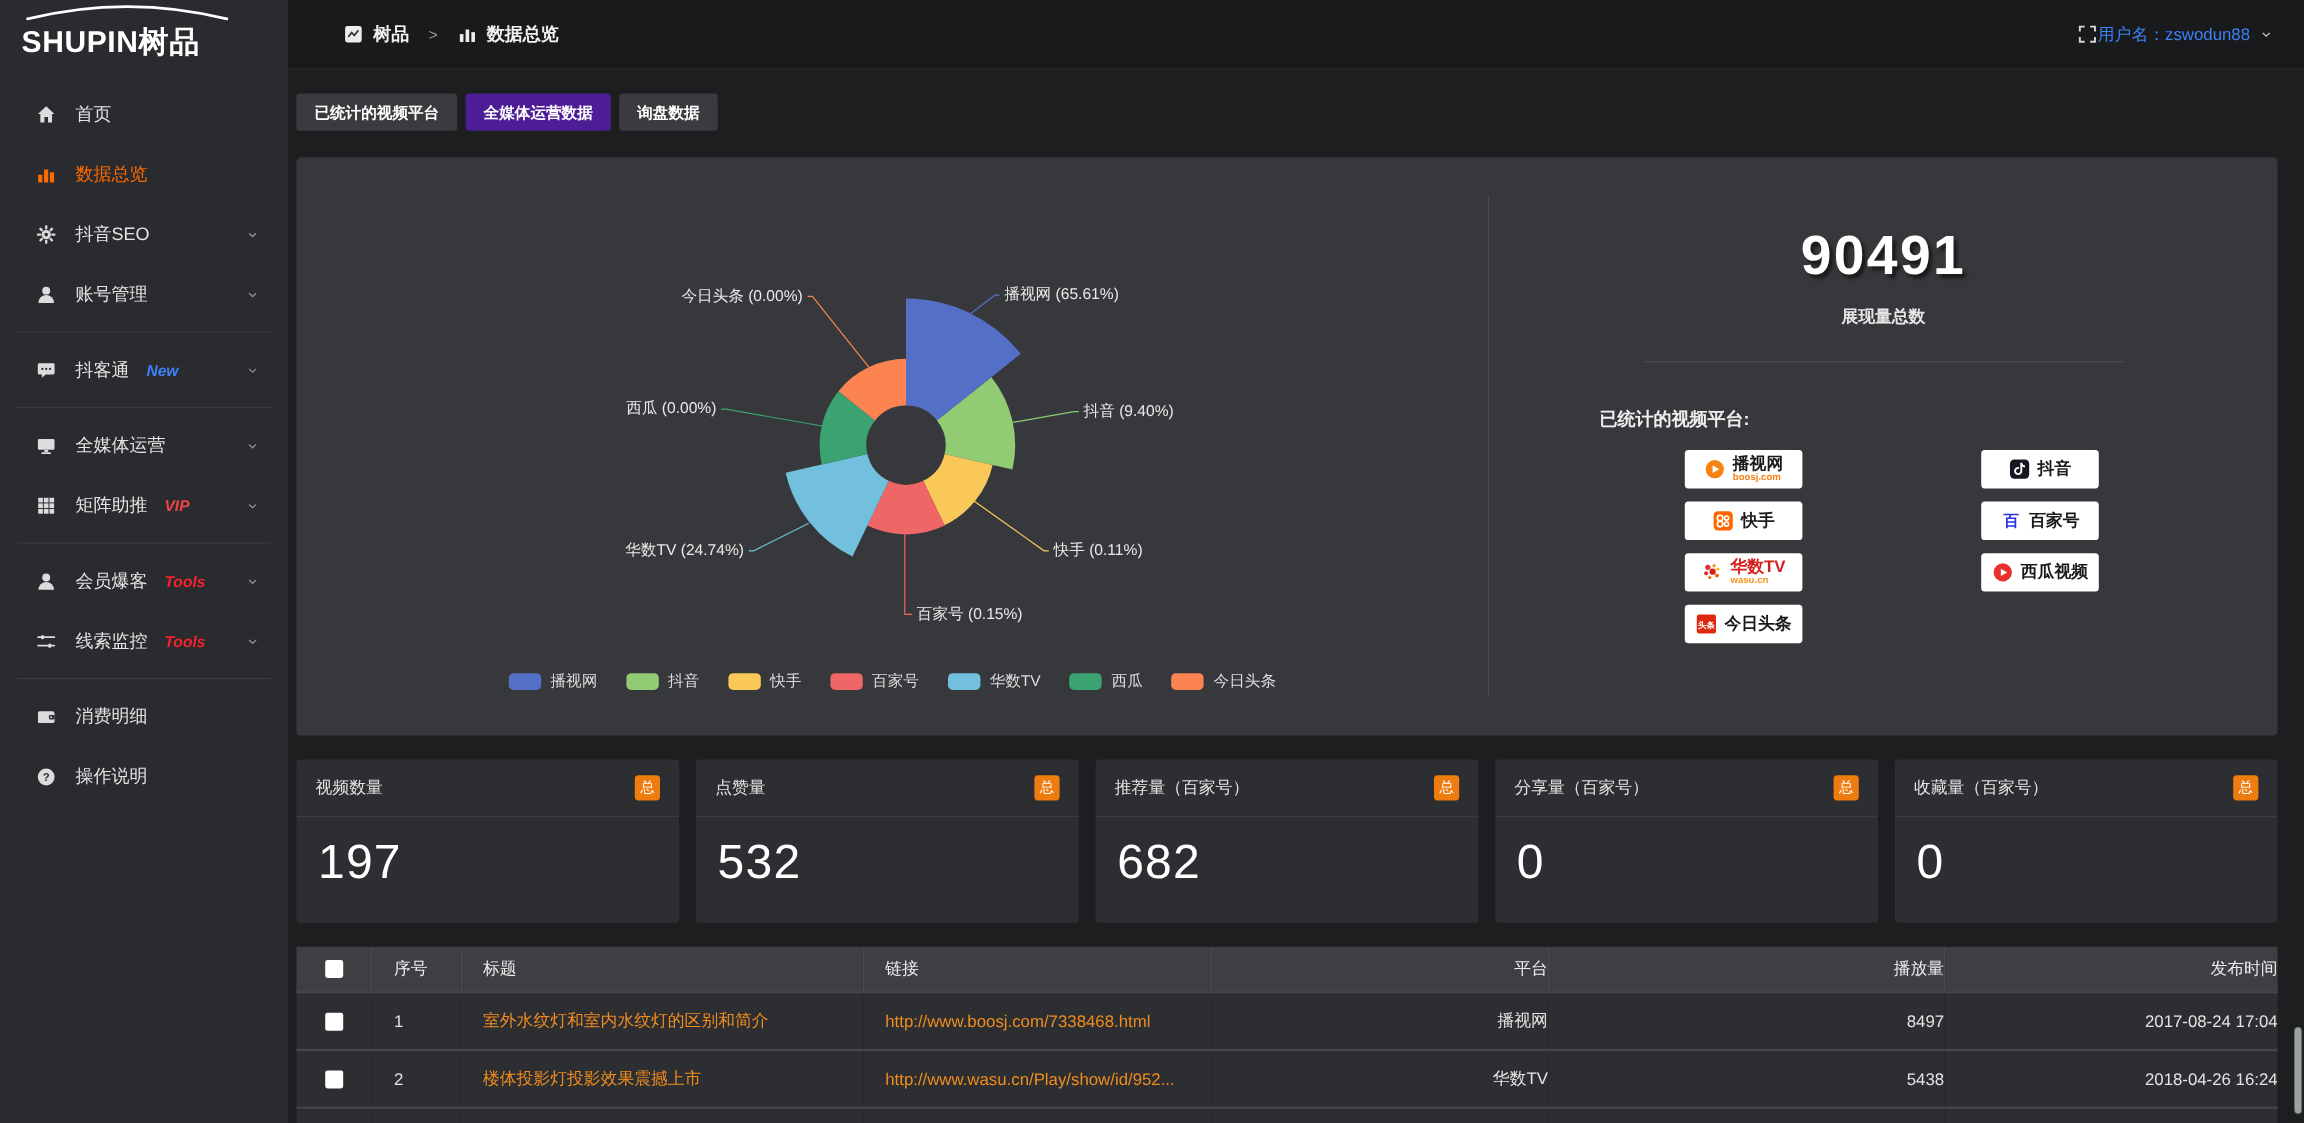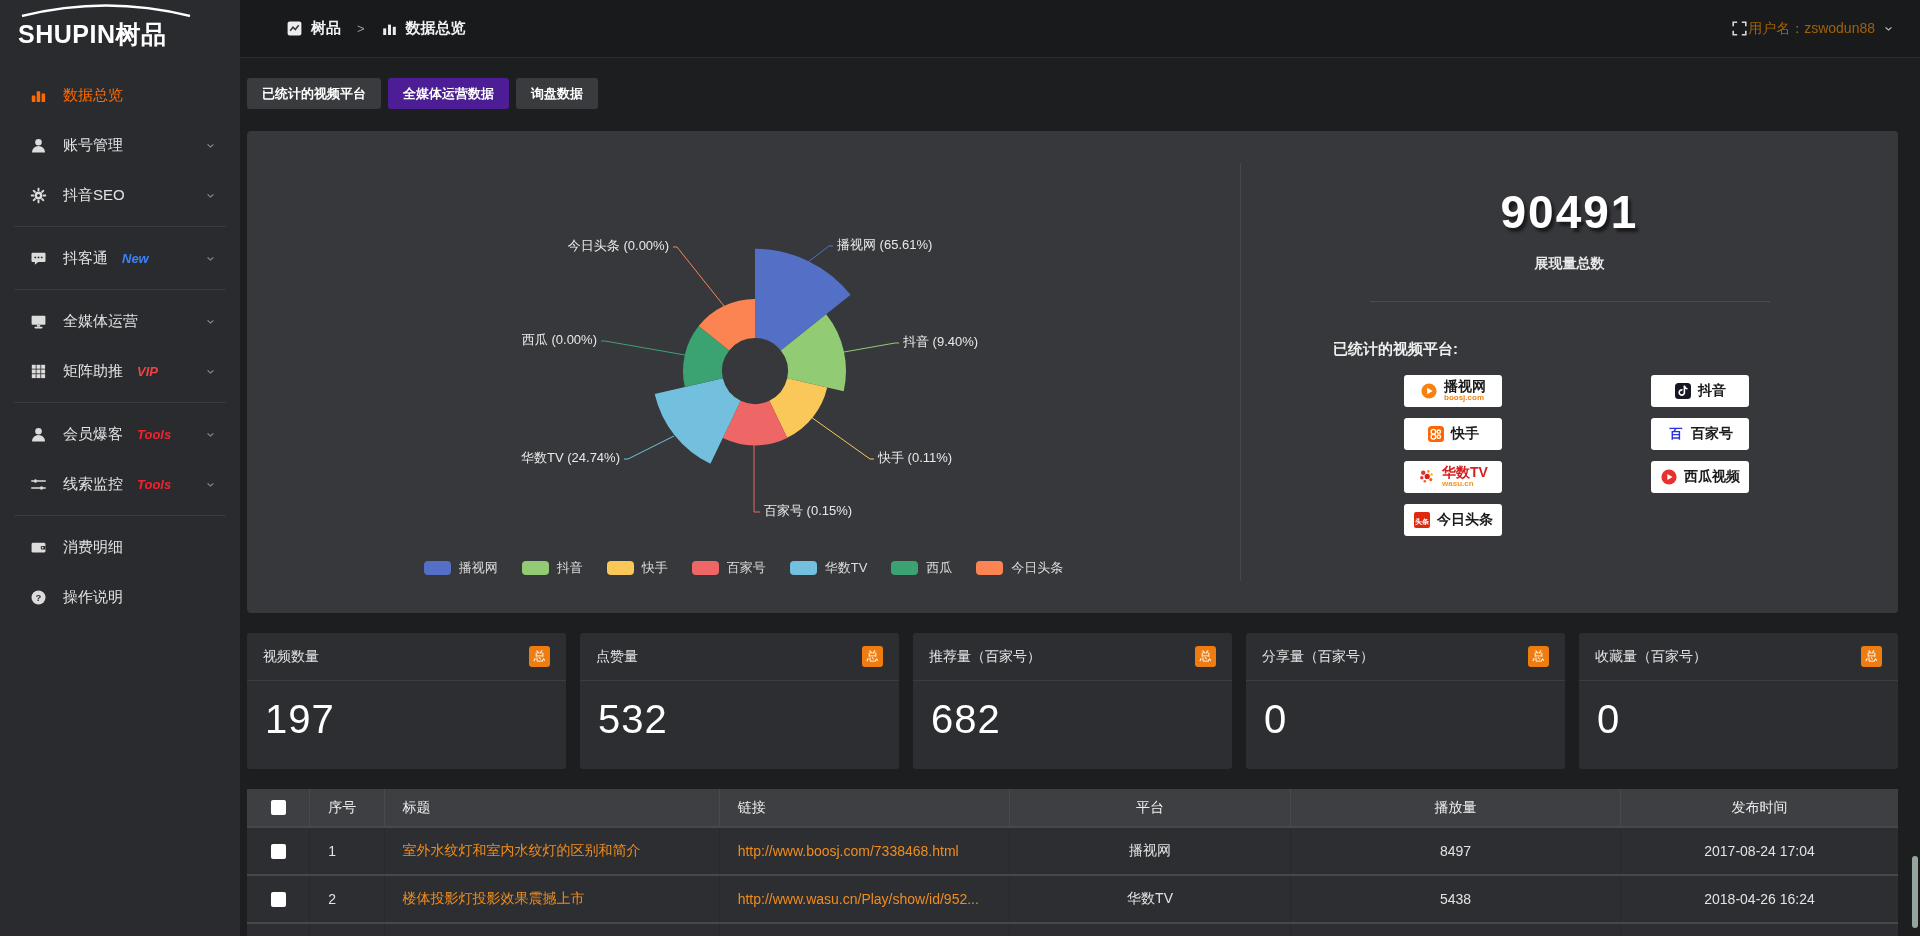"用户名：zswodun88" .tb-right { color: #a16207 -> #3b82f6 }
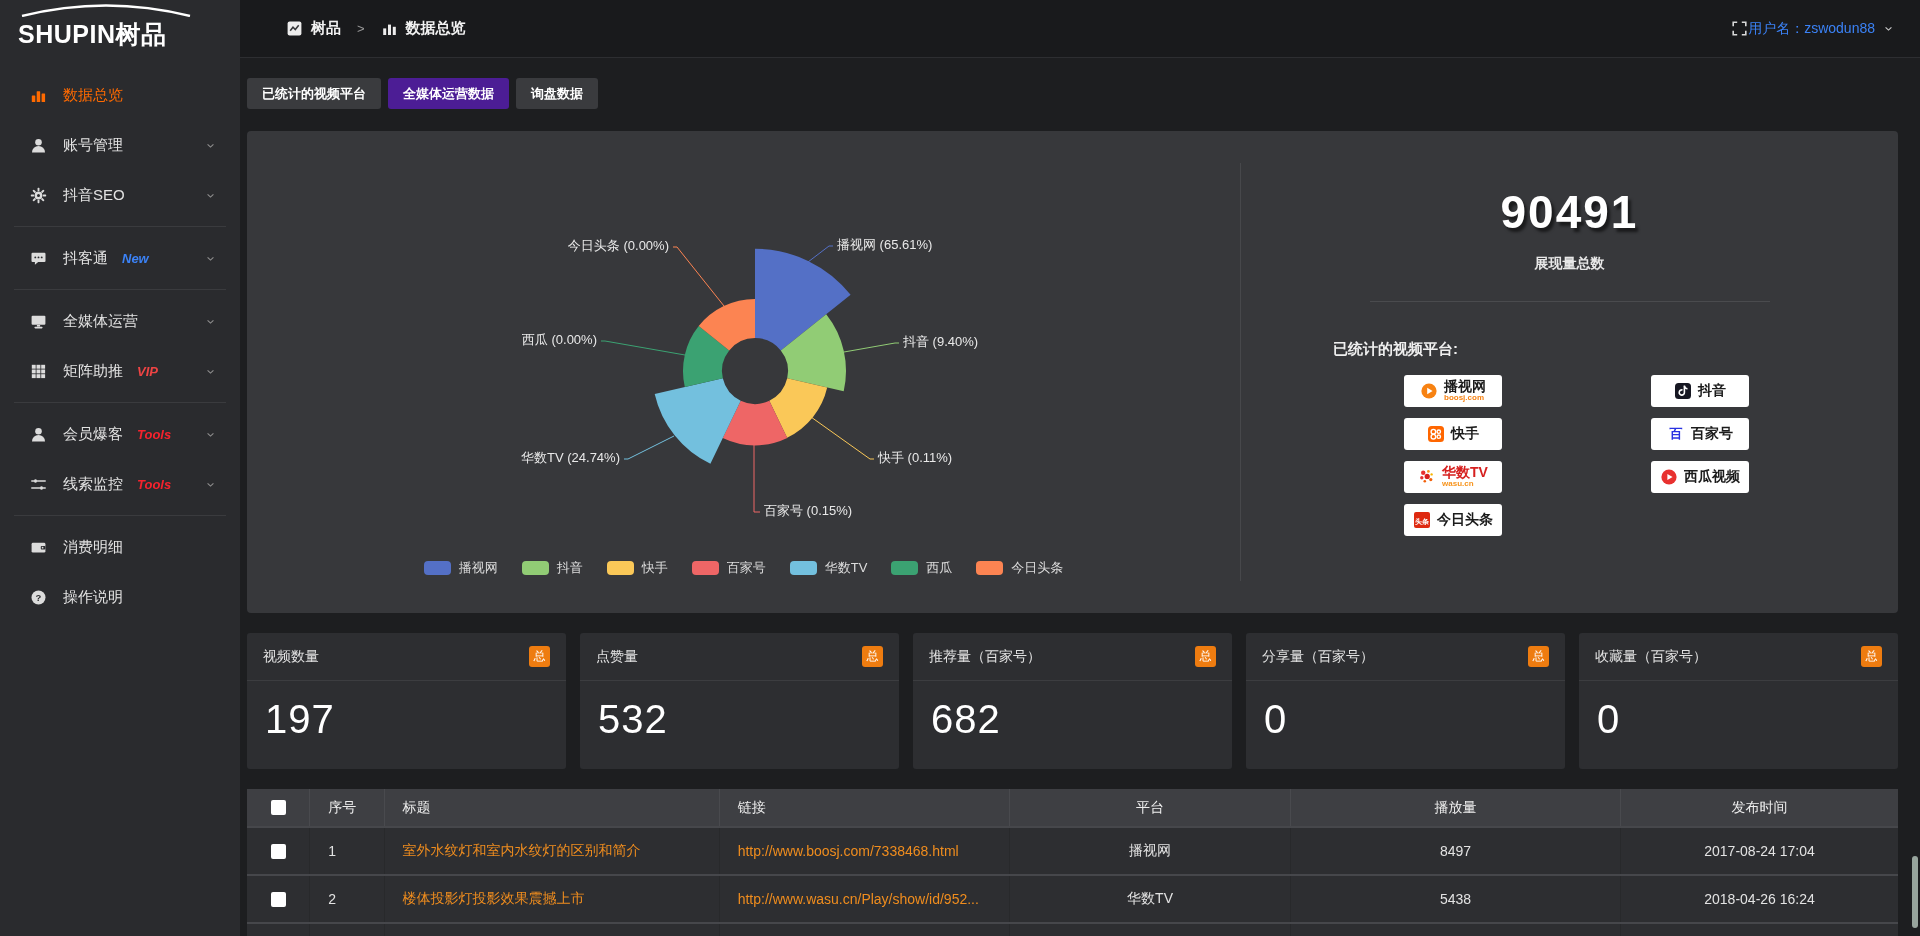"首页" div.item { html: none -> <div> <svg> <path></path> </svg> <span>首页</span> </div> }
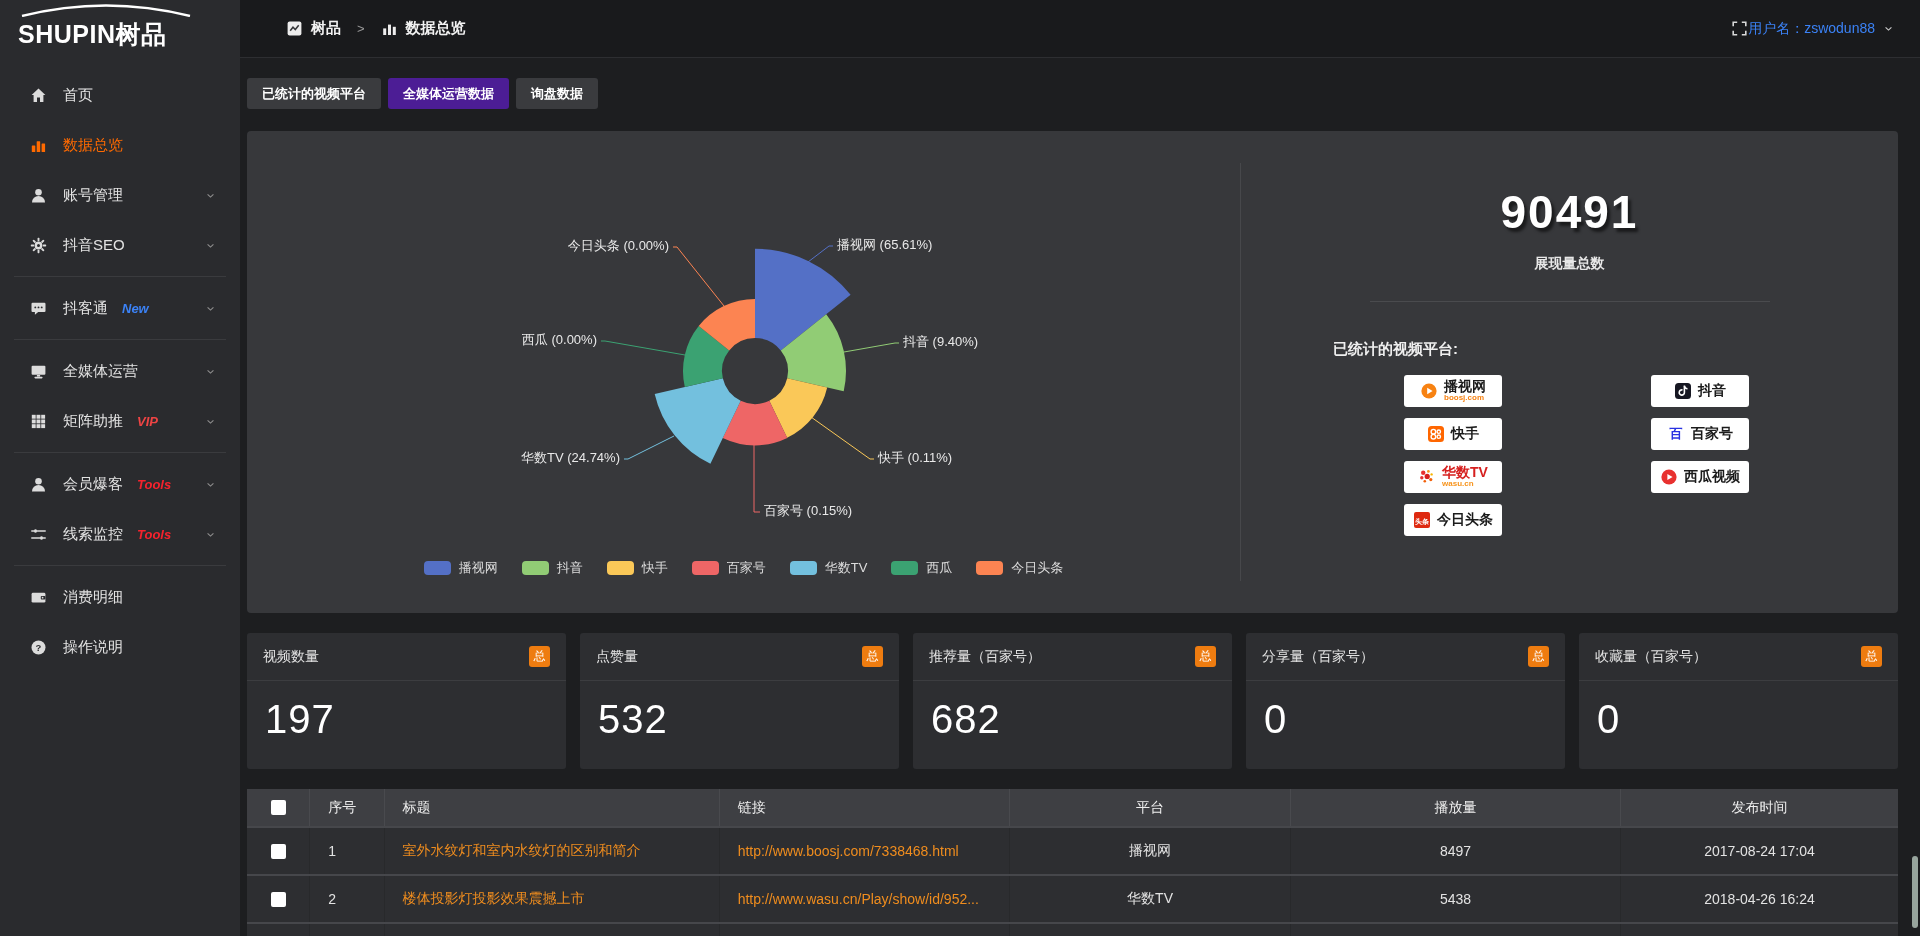"账号管理" div.item { order: before "抖音SEO" -> after "抖音SEO" }
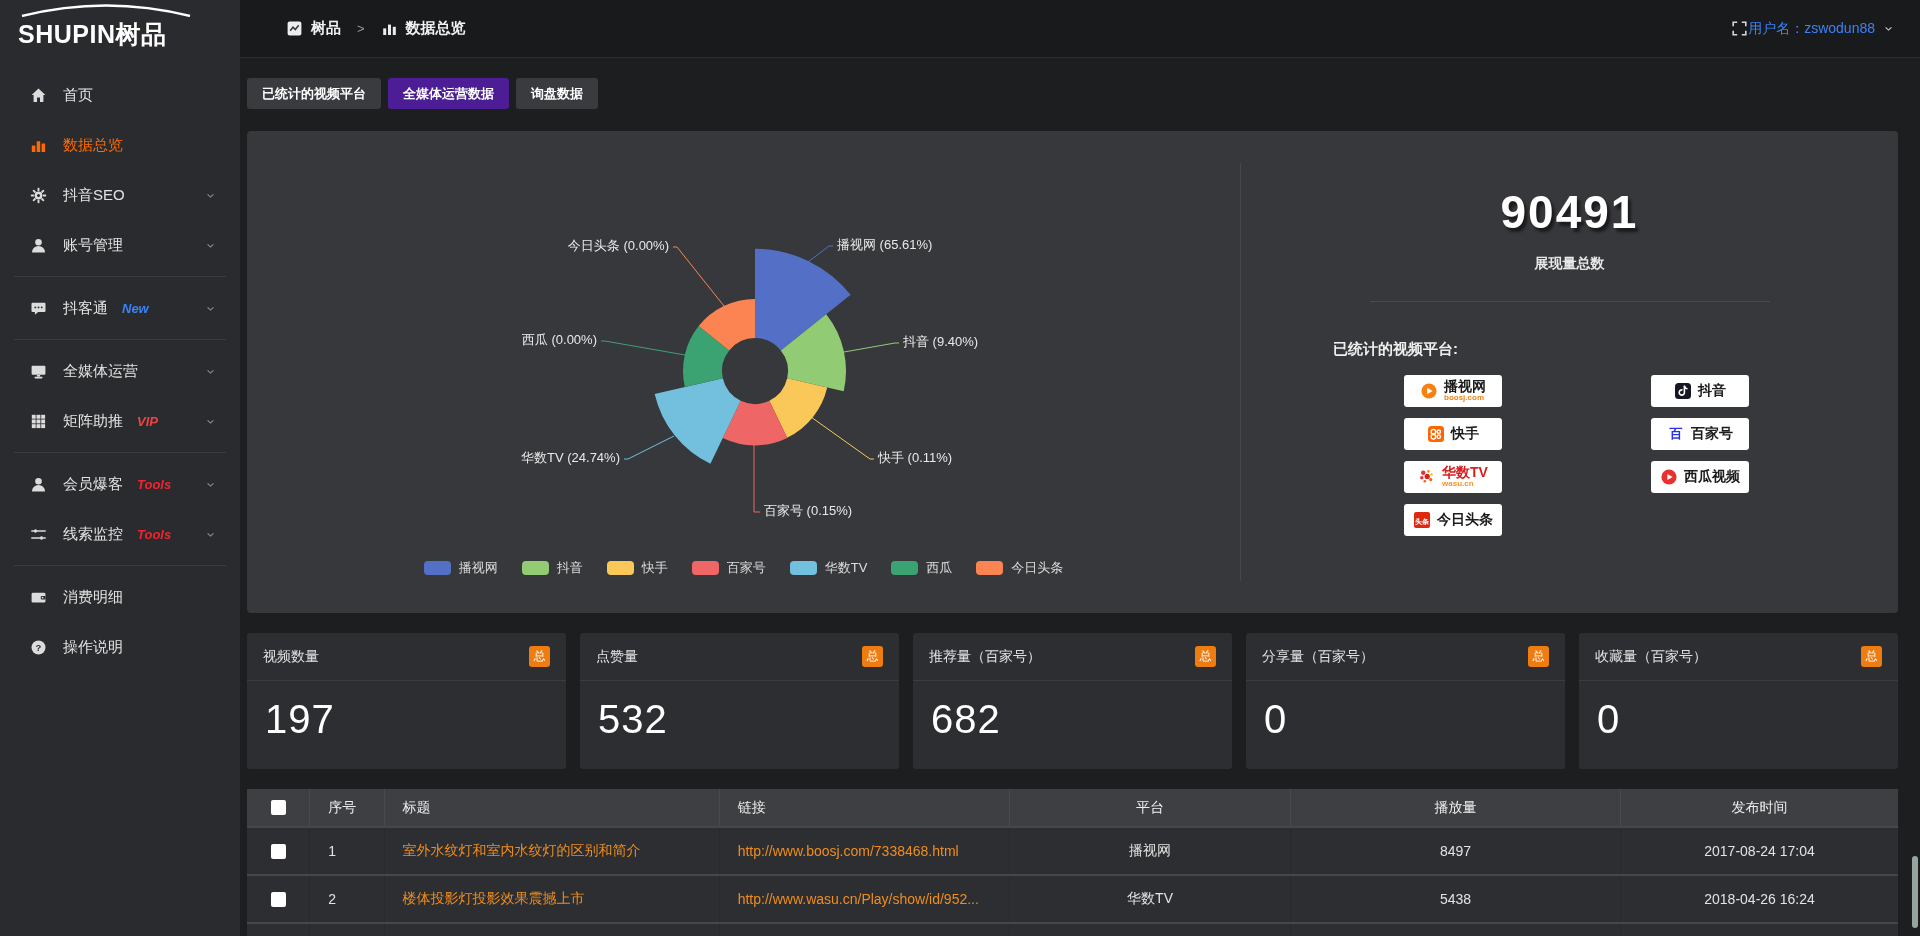"平台" .c-center { text-align: center -> right }
